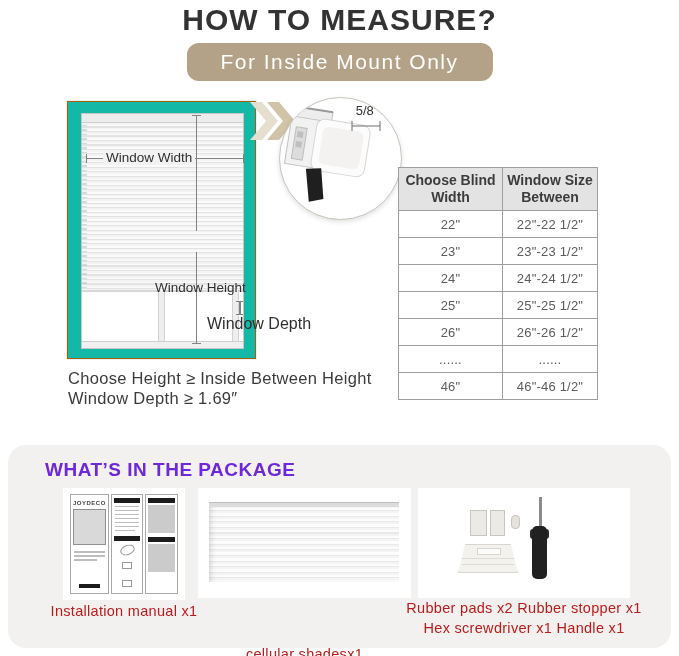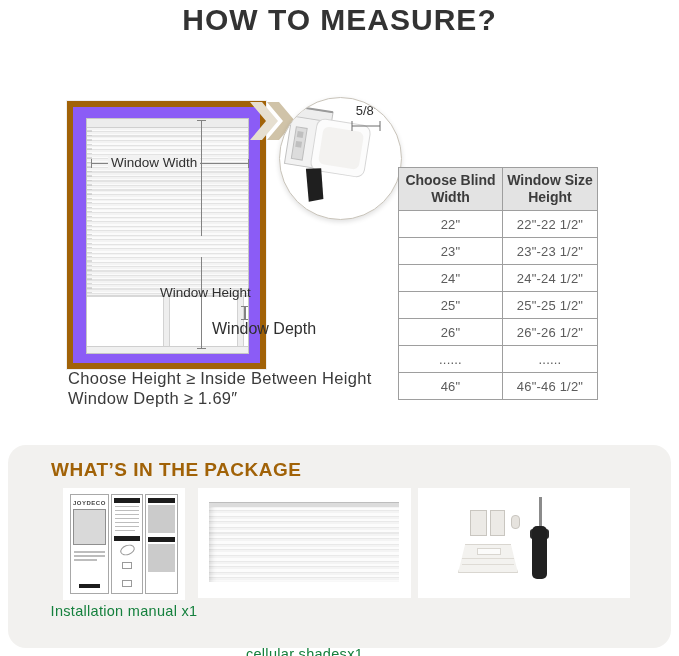"For Inside Mount Only" div.badge { html: none -> <div>For Inside Mount Only</div> }
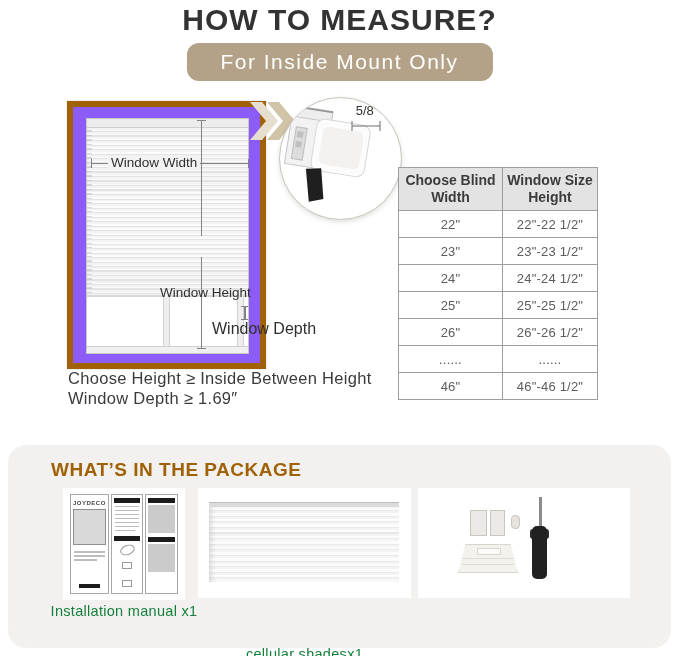"Window Width" .window { background: #8b5cf6 -> #14b8a6; border: 6px solid #a16207 -> 1px solid #a16207 }
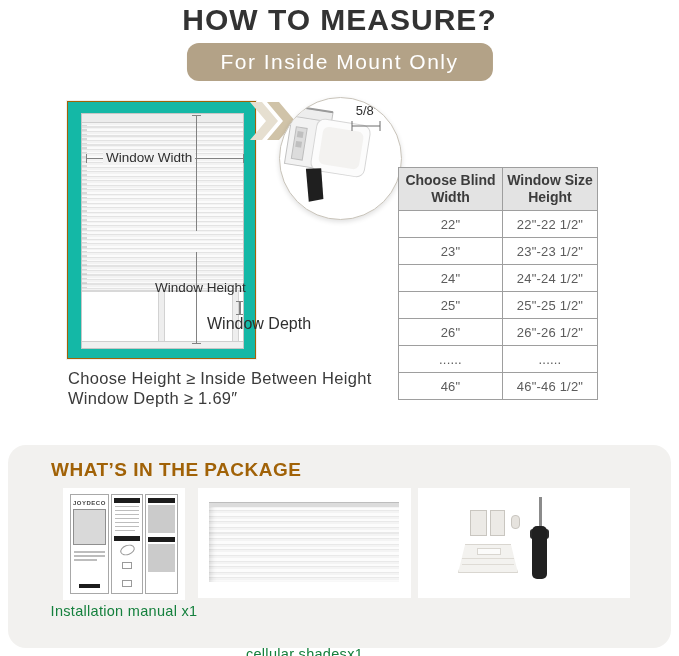"Window Size Height" th { text: Height -> Between }
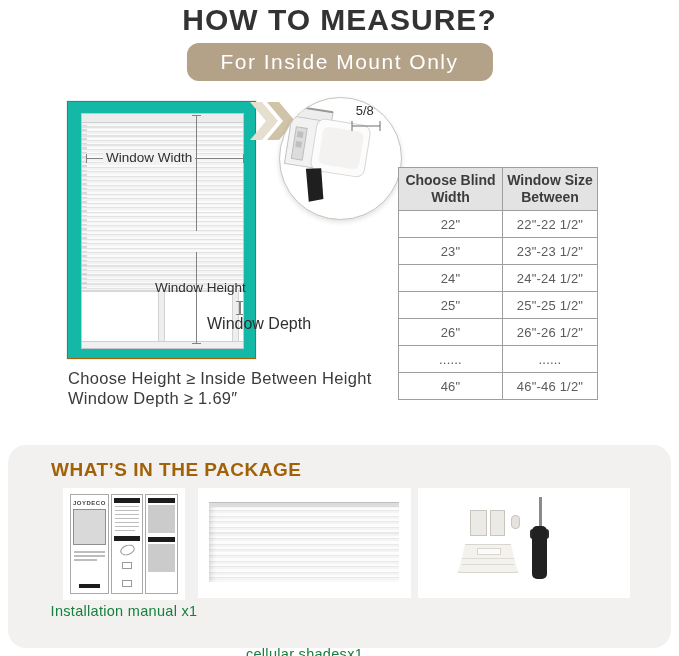"WHAT’S IN THE PACKAGE" .pkg-title { color: #a16207 -> #6d28d9; left: 43px -> 37px }
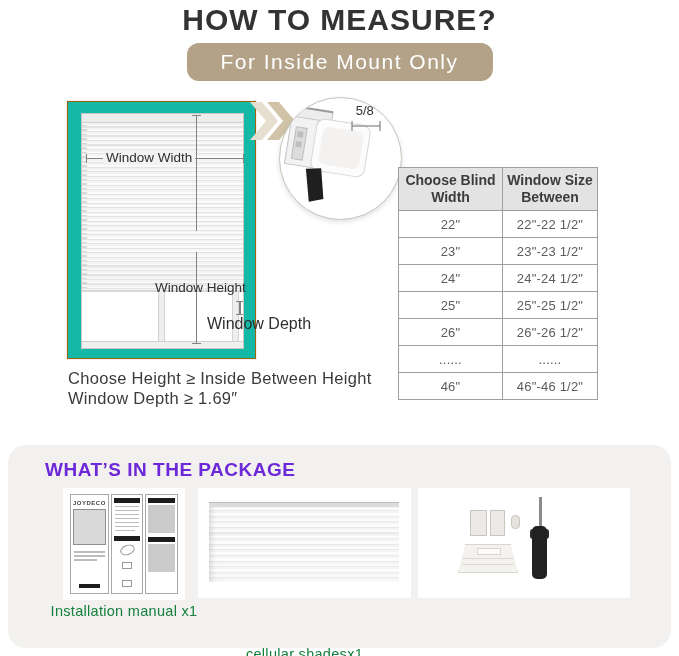"Installation manual x1" .caption { color: #15803d -> #b91c1c }
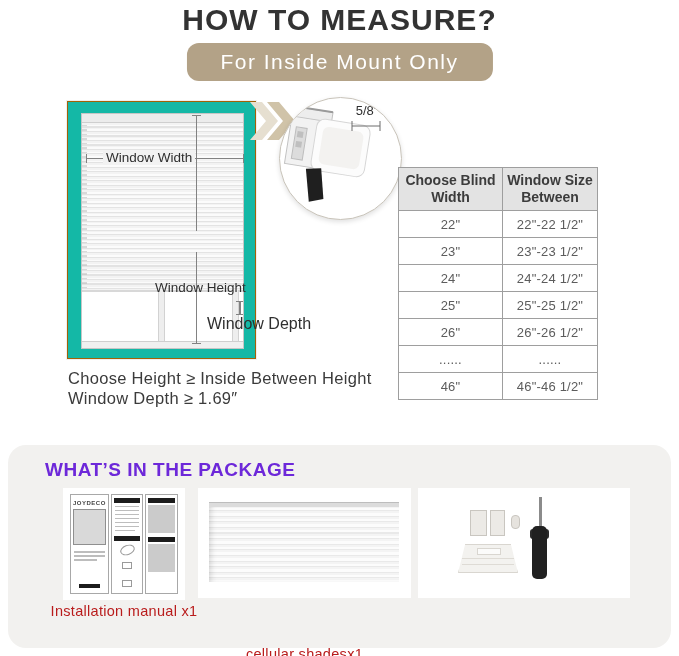"Rubber pads x2 Rubber stopper" div.caption { html: none -> <div> <div>Rubber pads x2 Rubber stopper x1</div> <div>Hex screwdriver x1 Handle x1</div> </div> }
